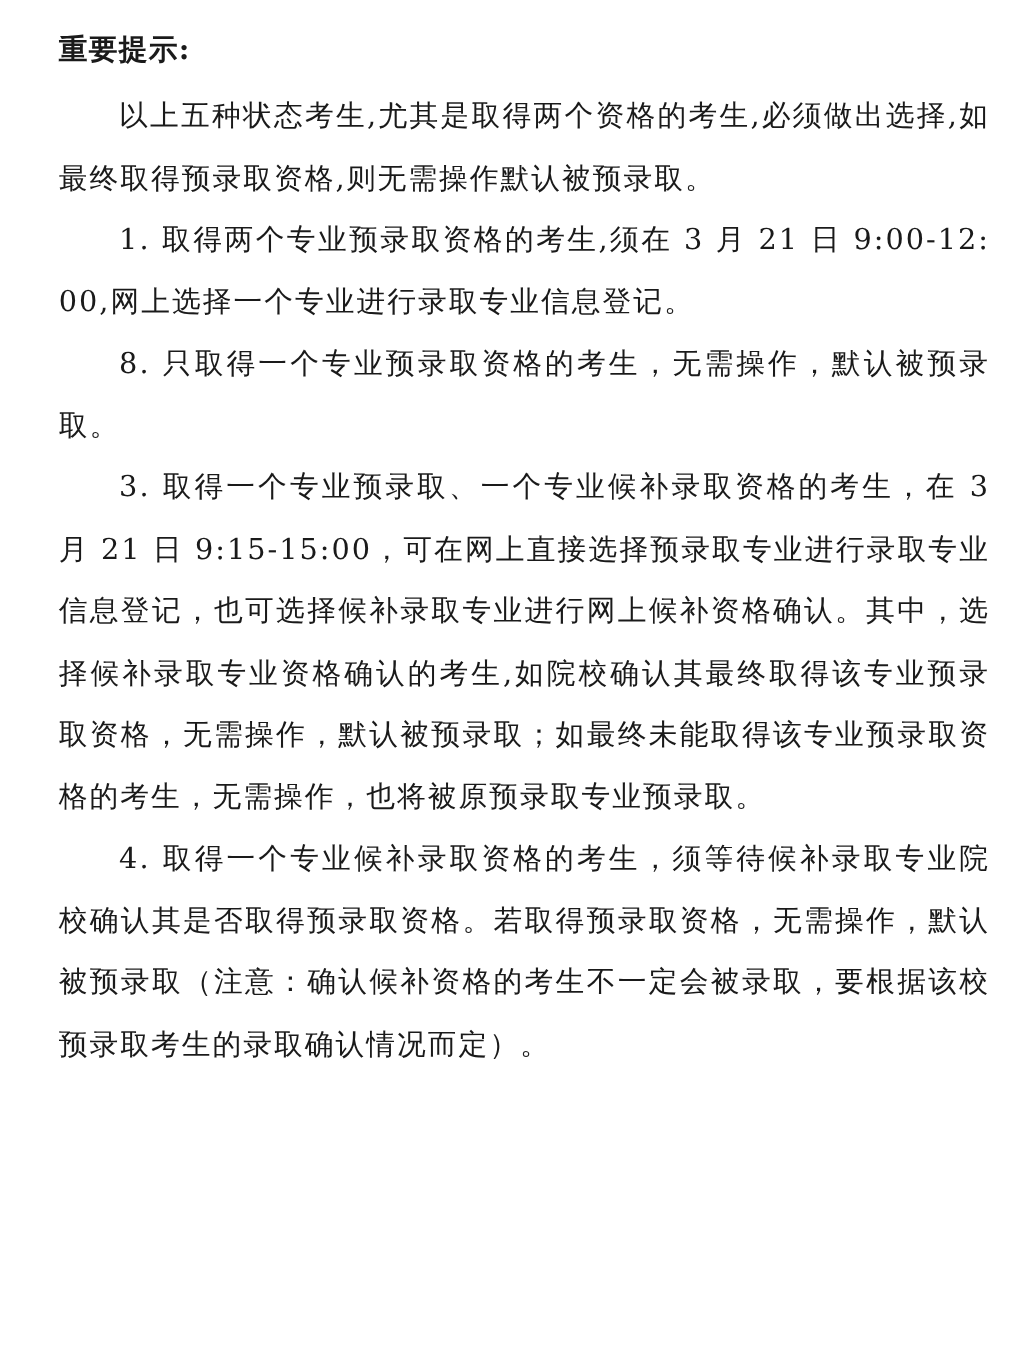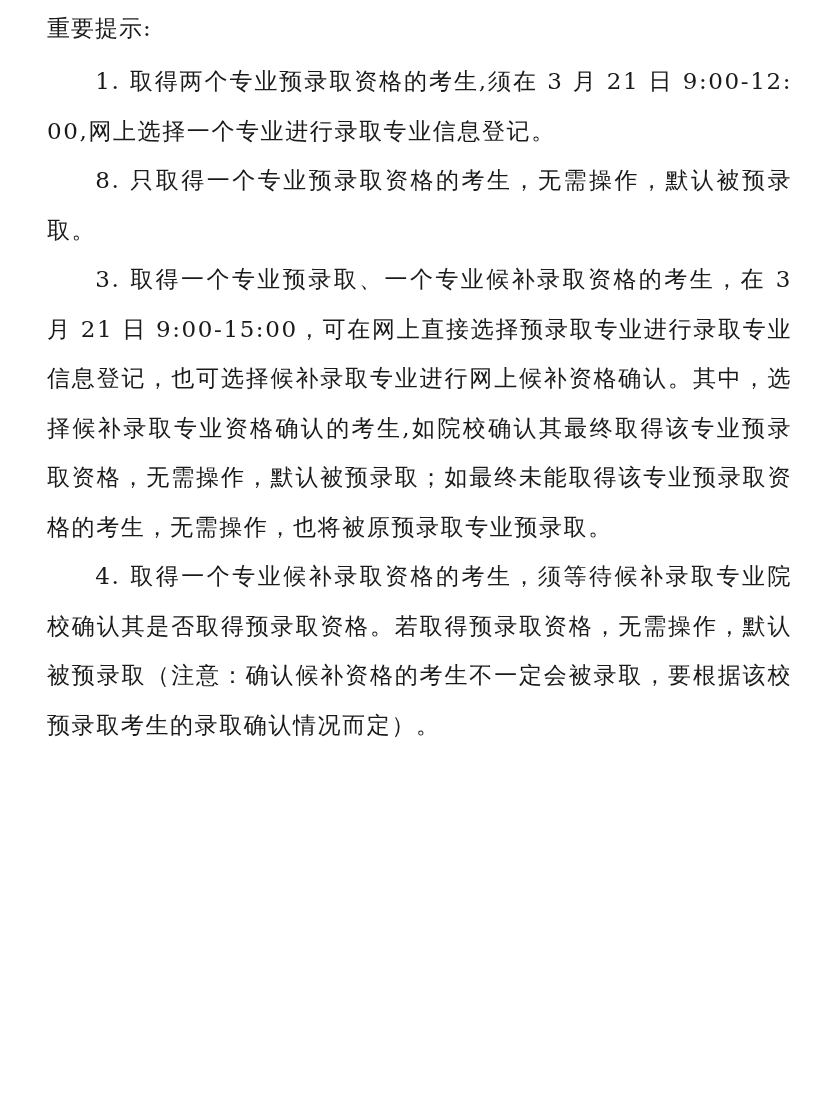"重要提示:" .heading { font-weight: none -> bold; margin: 0 0 9px 0 -> 12px 0 9px 0 }
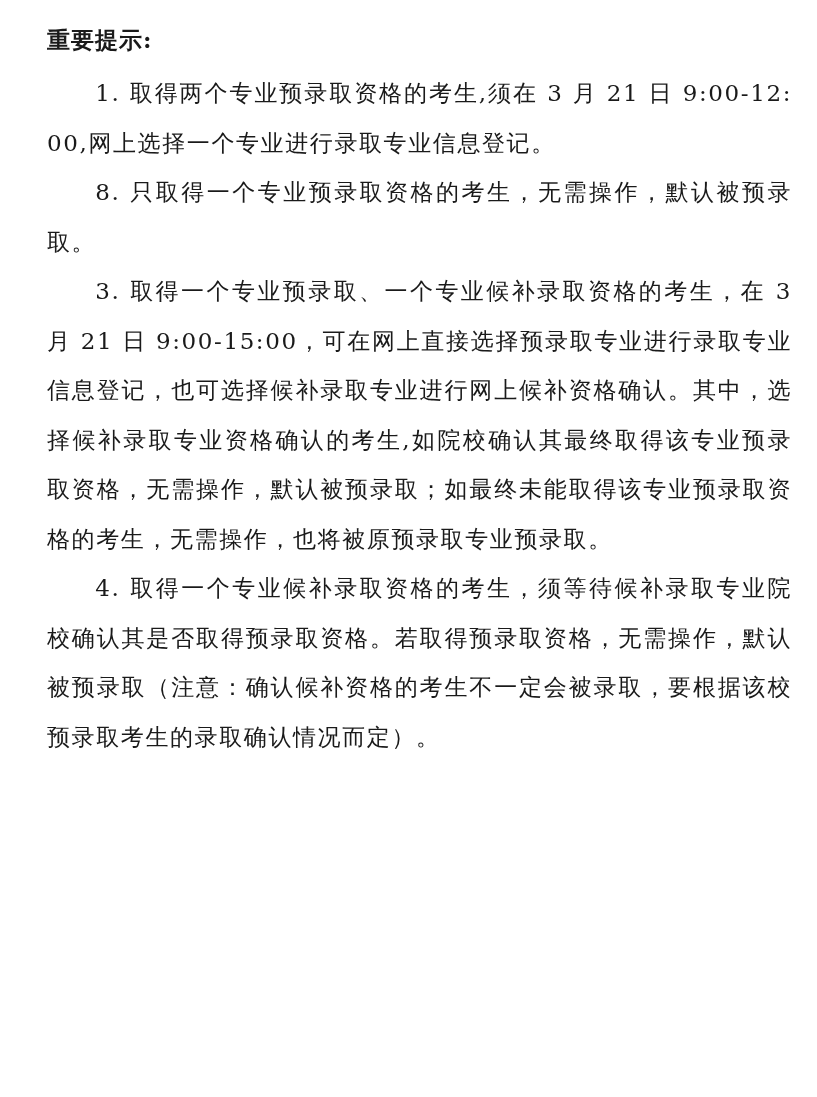"以上五种状态考生,尤其是取得两个资格的考生,必须做出选择,如最终取得预录取资格," p.para { html: none -> <p>以上五种状态考生,尤其是取得两个资格的考生,必须做出选择,如最终取得预录取资格,则无需操作默认被预录取。</p> }
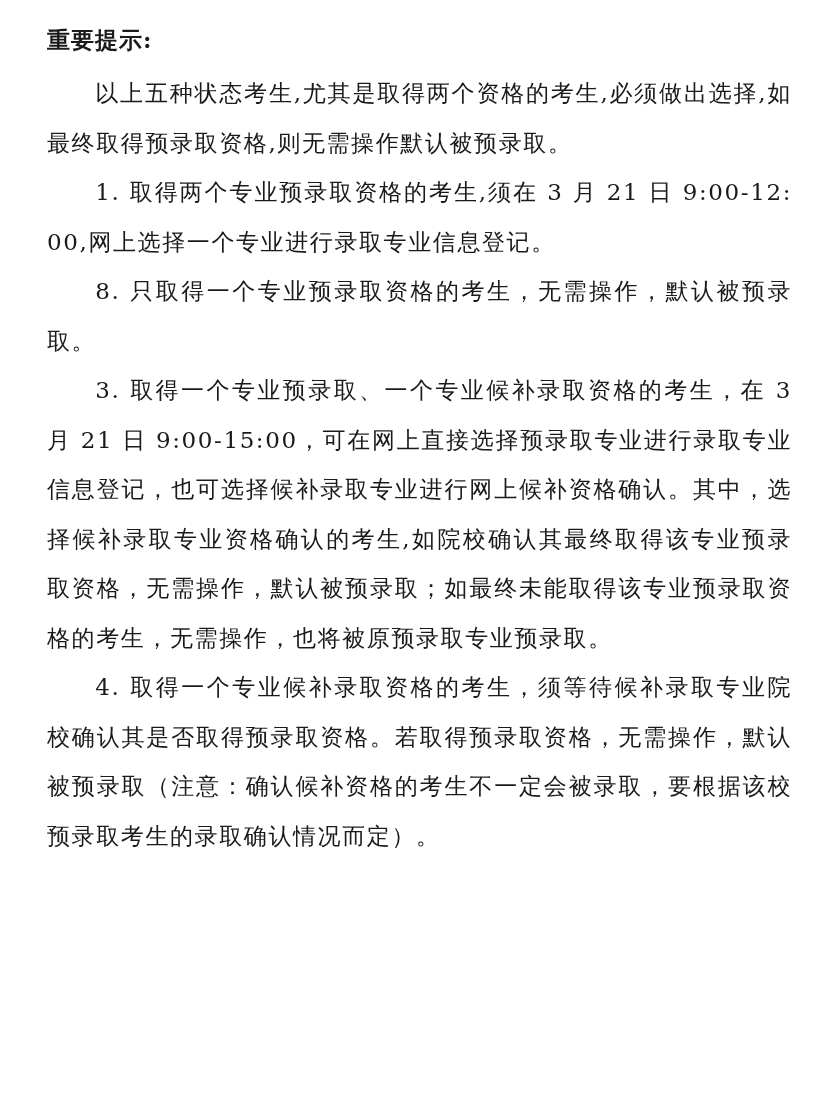"3. 取得一个专业预录取、一个专业候补录取资格的考生，在 3 月 21" p.para { text: 9:00-15:00 -> 9:15-15:00 }
